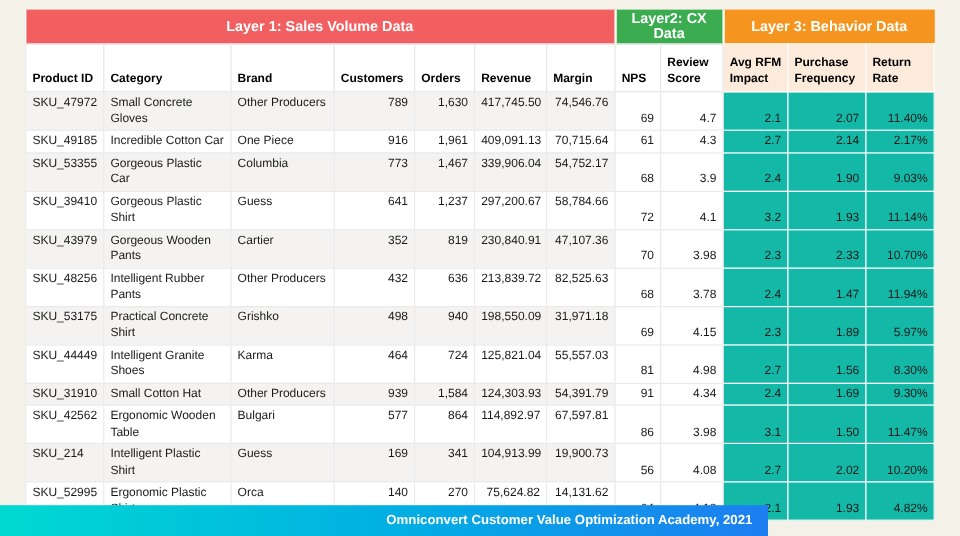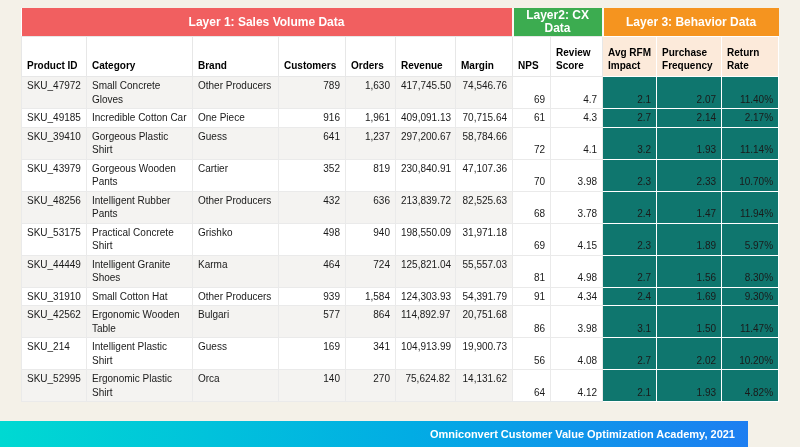"2.1" td.peach { background: #0f766e -> #14b8a6 }
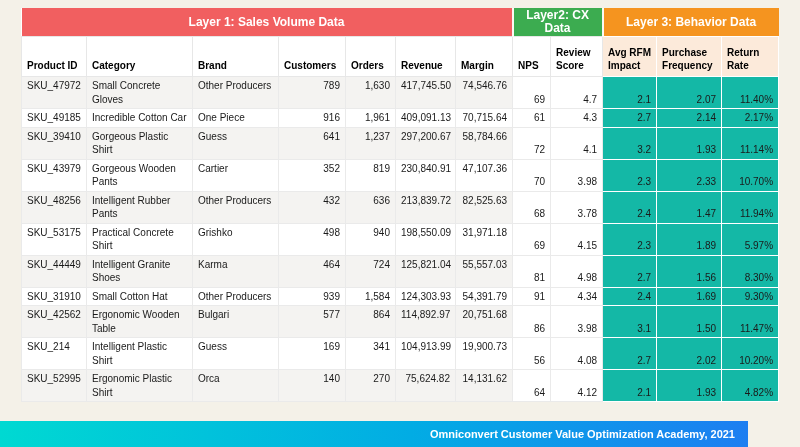"SKU_53355" tr { html: none -> <tr> <td>SKU_53355</td> <td>Gorgeous Plastic Car</td> <td>Columbia</td> <td>773</td> <td>1,467</td> <td>339,906.04</td> <td>54,752.17</td> <td>68</td> <td>3.9</td> <td>2.4</td> <td>1.90</td> <td>9.03%</td> </tr> }
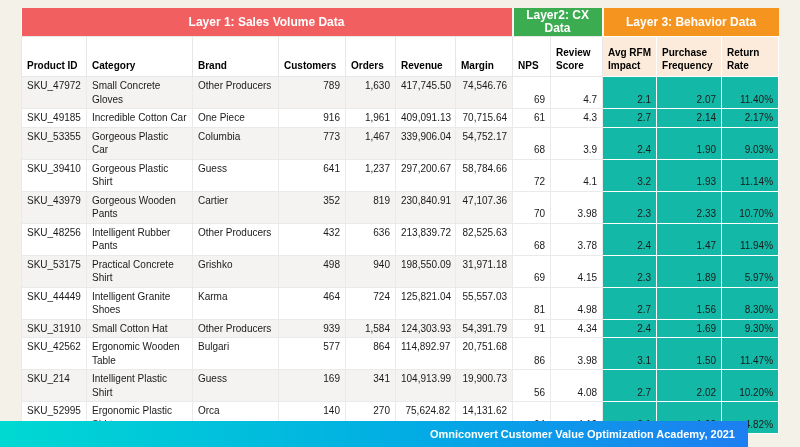"20,751.68" td.num { text: 20,751.68 -> 67,597.81 }
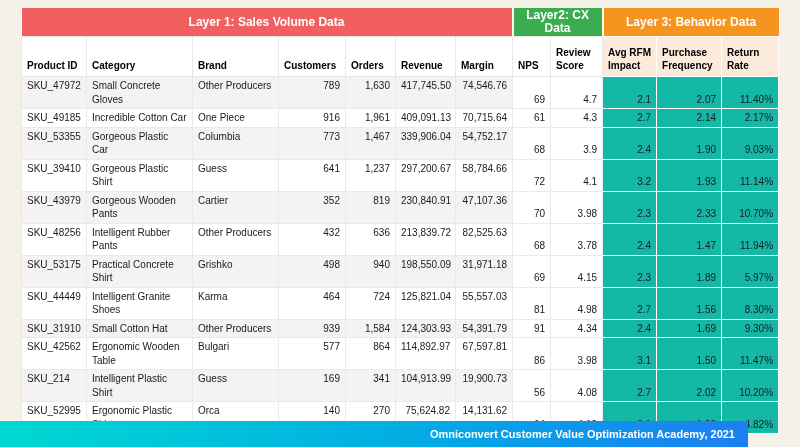"Omniconvert Customer Value Optimization" .footer { width: 748px -> 640px }
